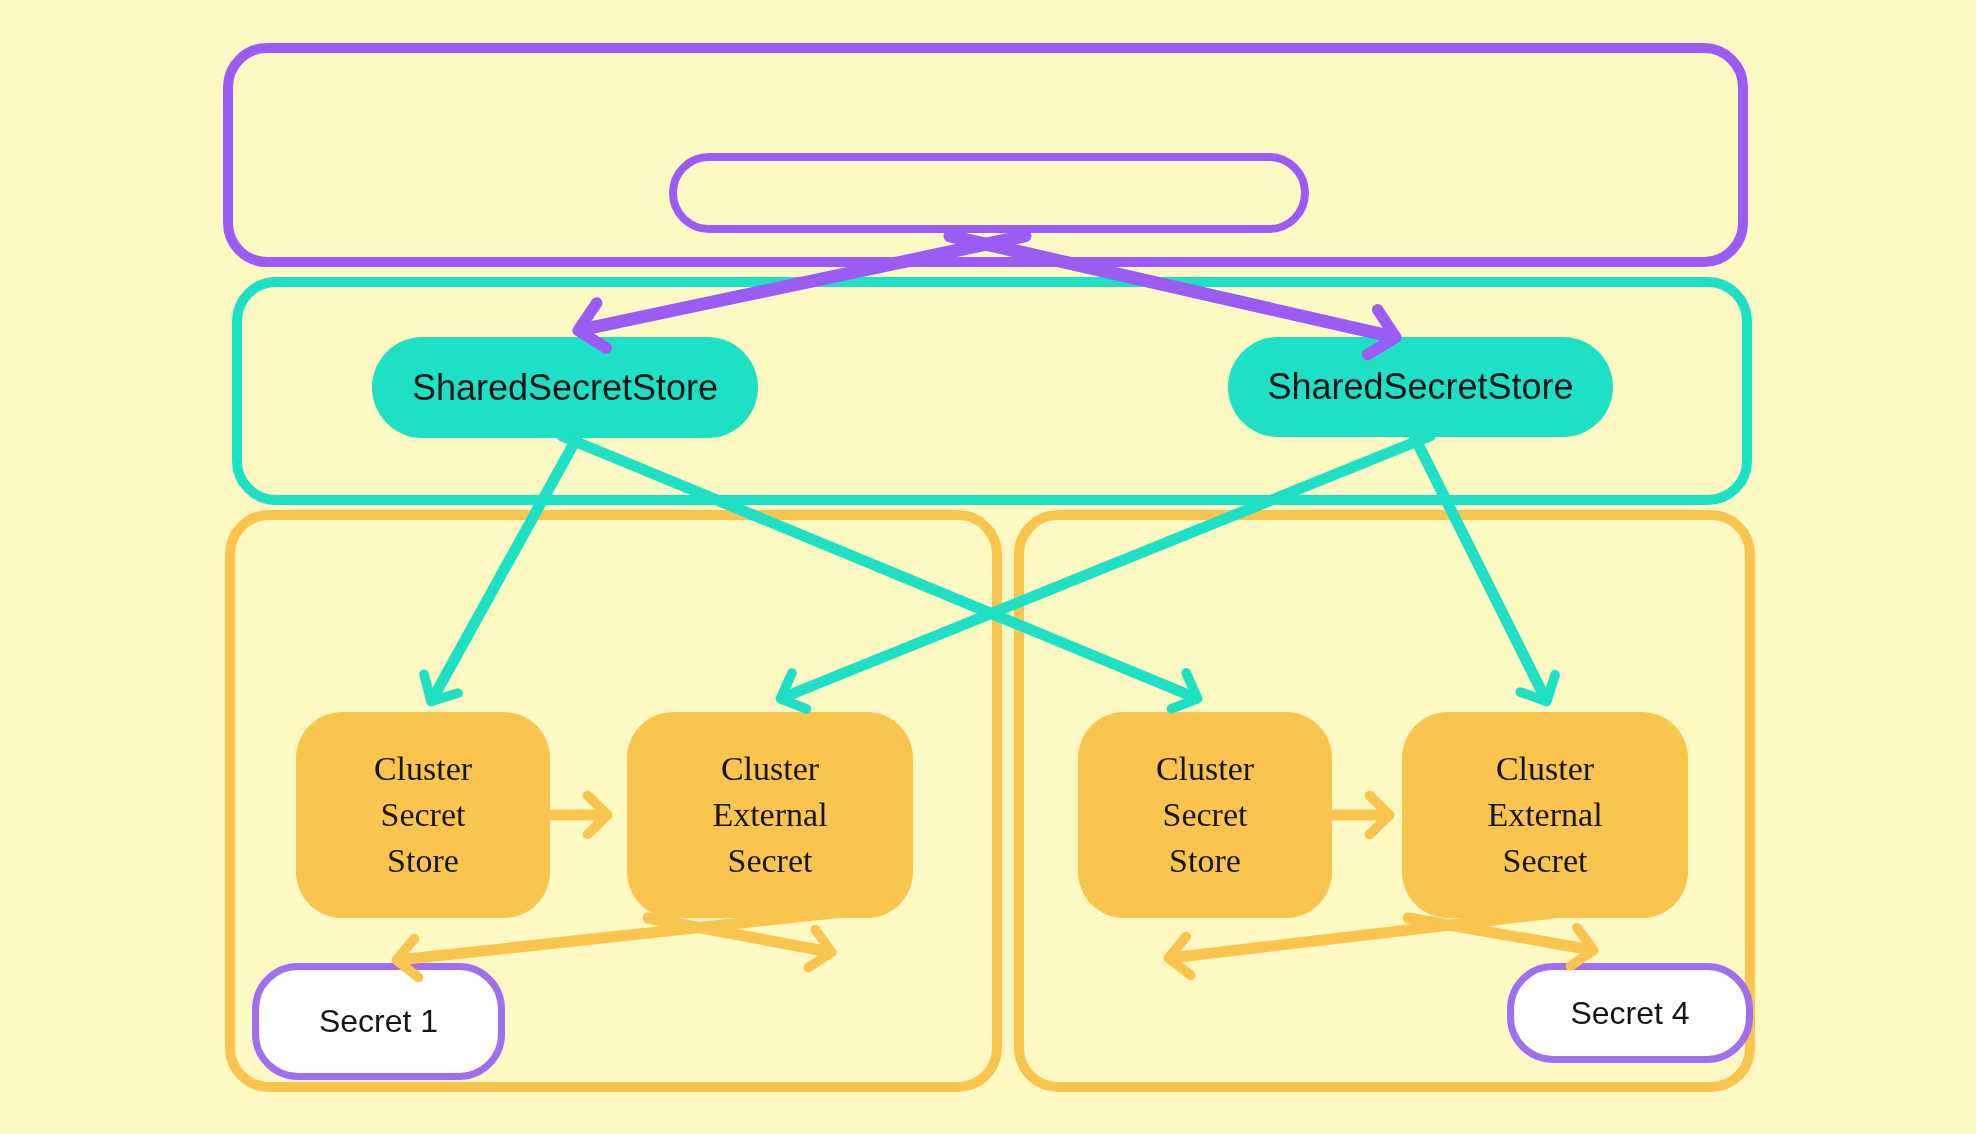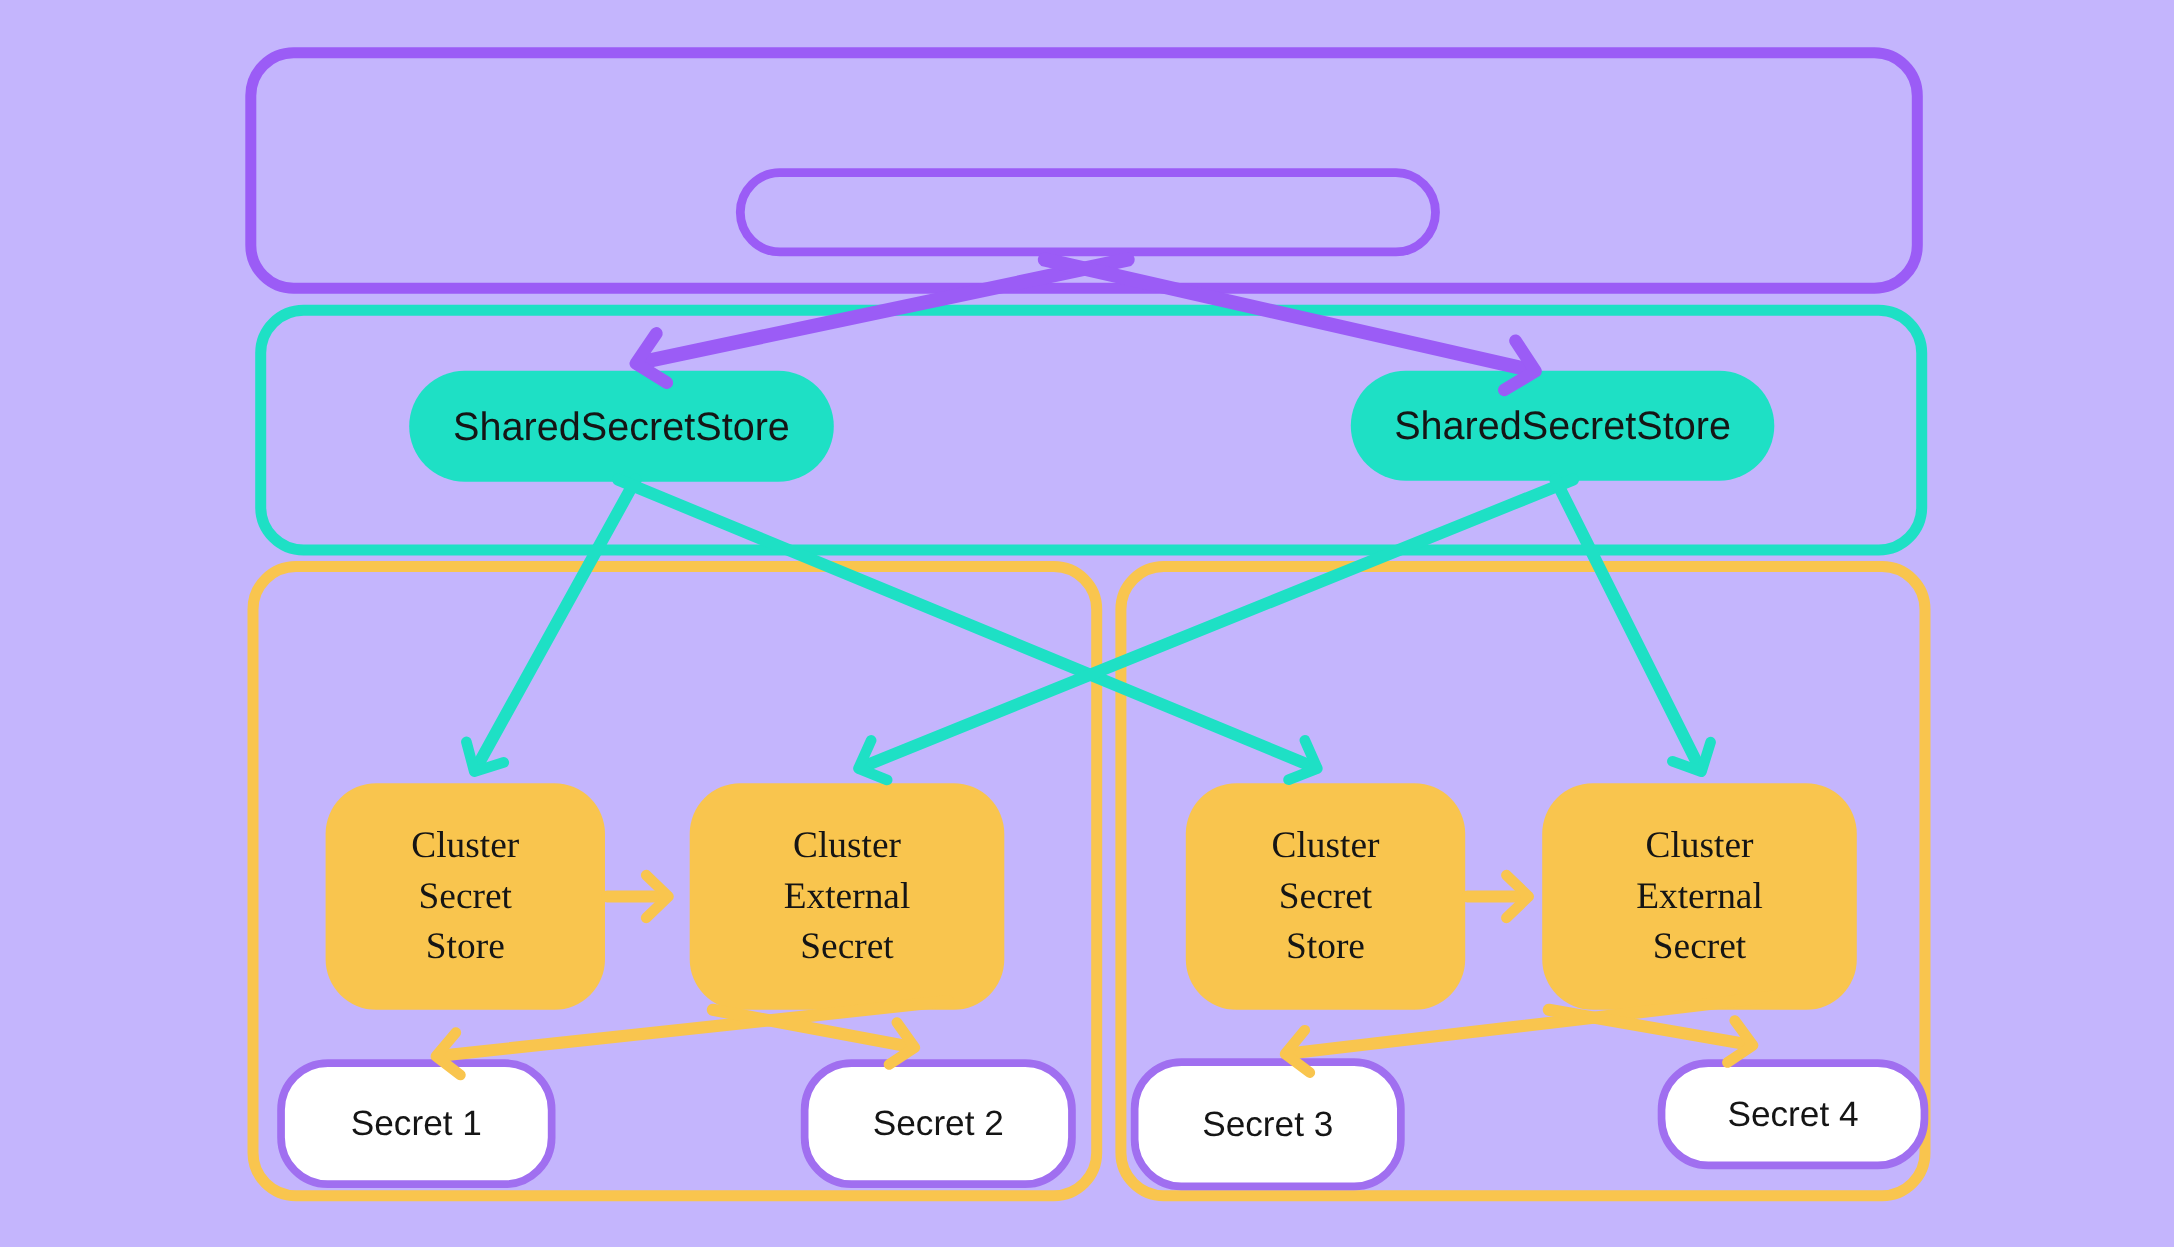"SharedSecretStore" #canvas { background: #c4b5fd -> #fef9c3 }
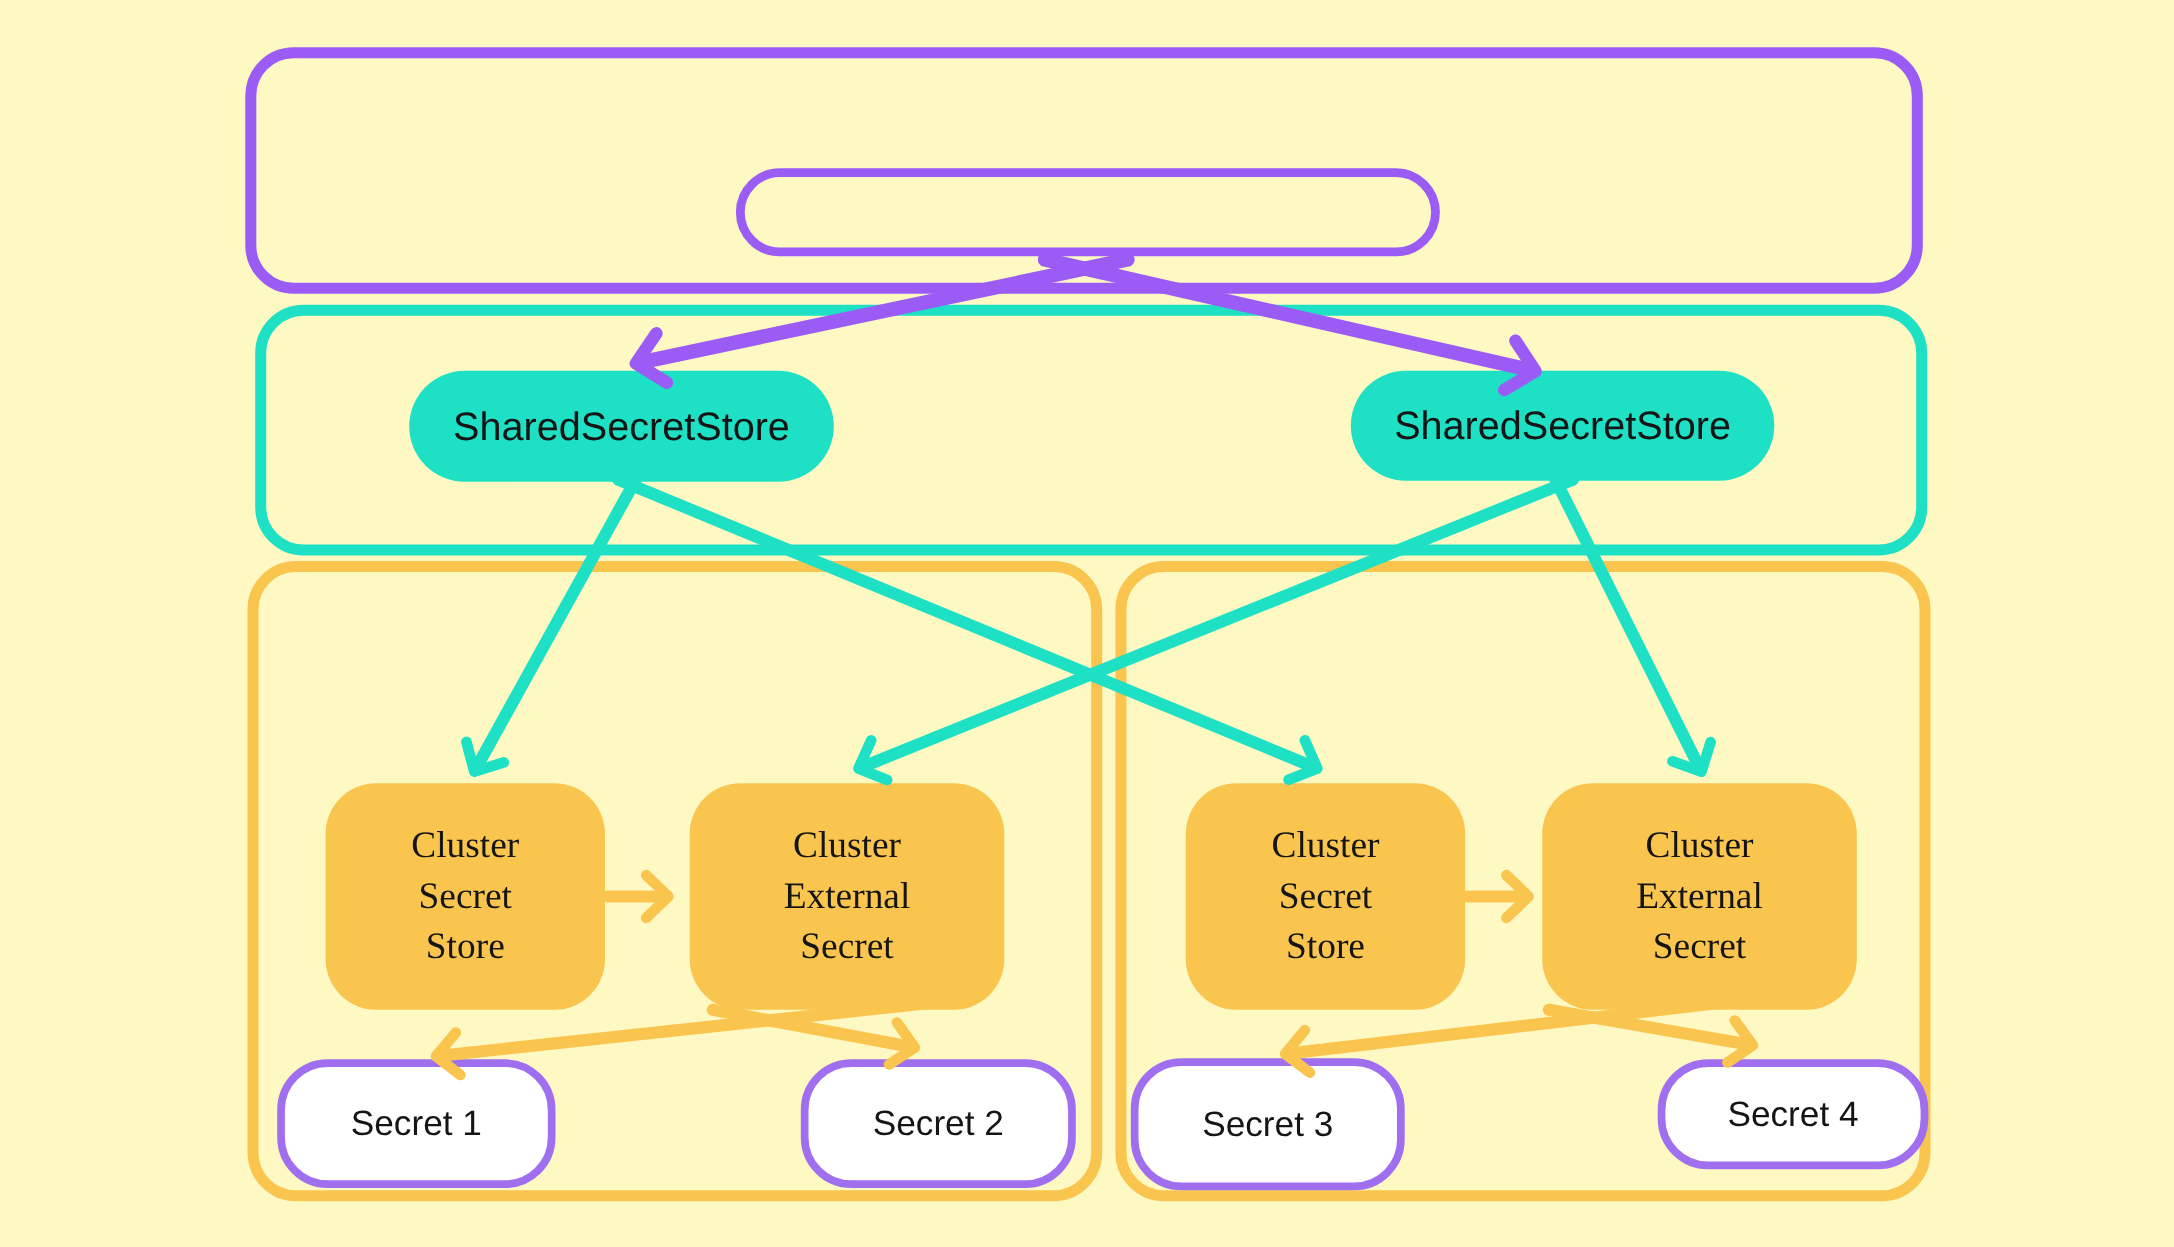"Secret 2" div.node { html: <div> <span>Secret 2</span> </div> -> none }
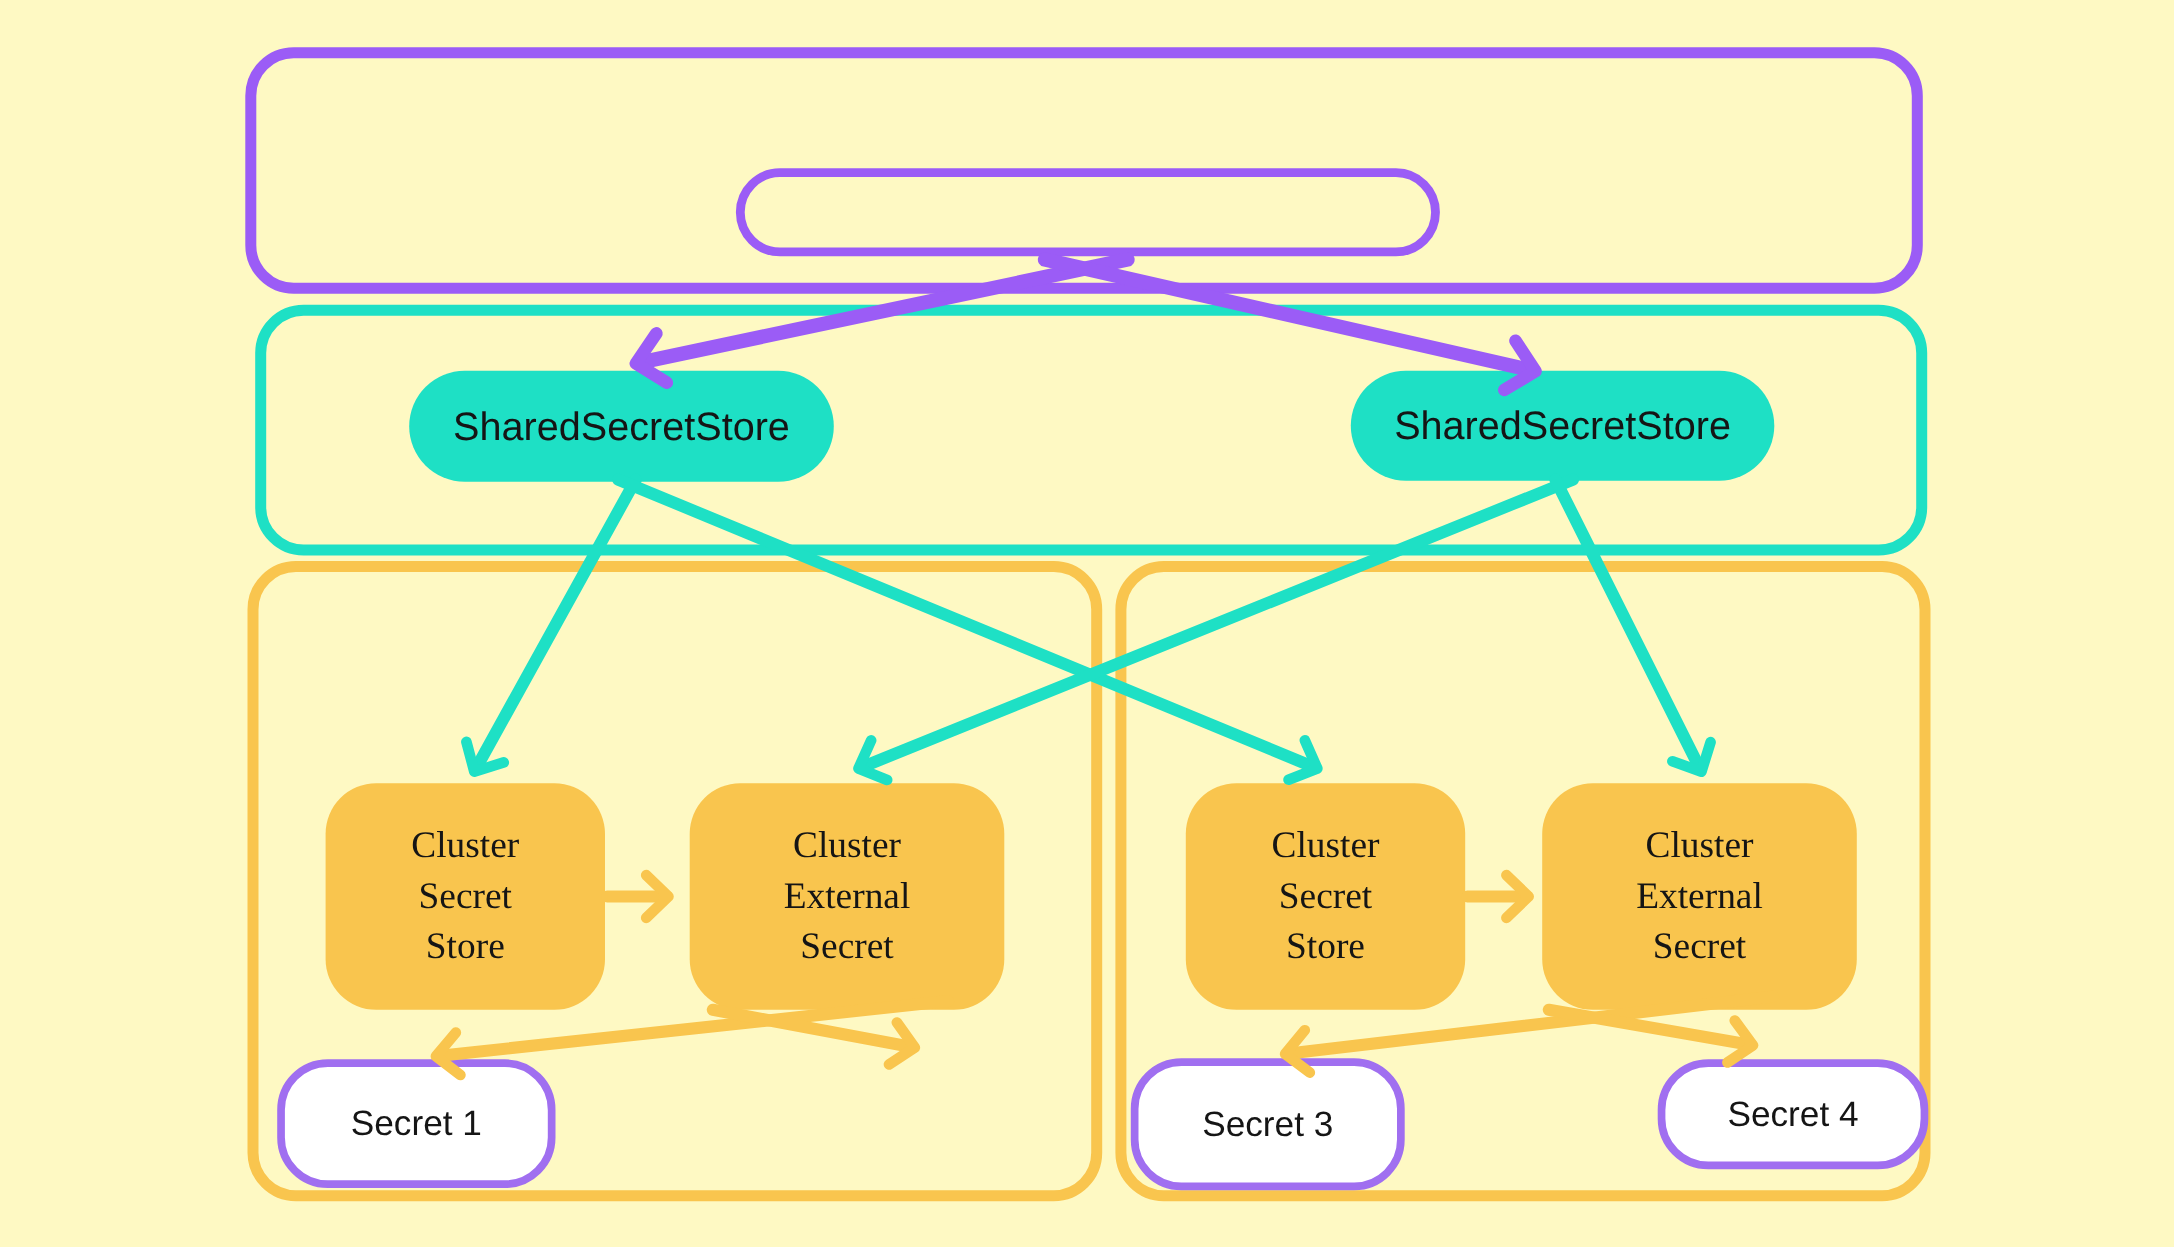"Secret 3" div.node { html: <div> <span>Secret 3</span> </div> -> none }
